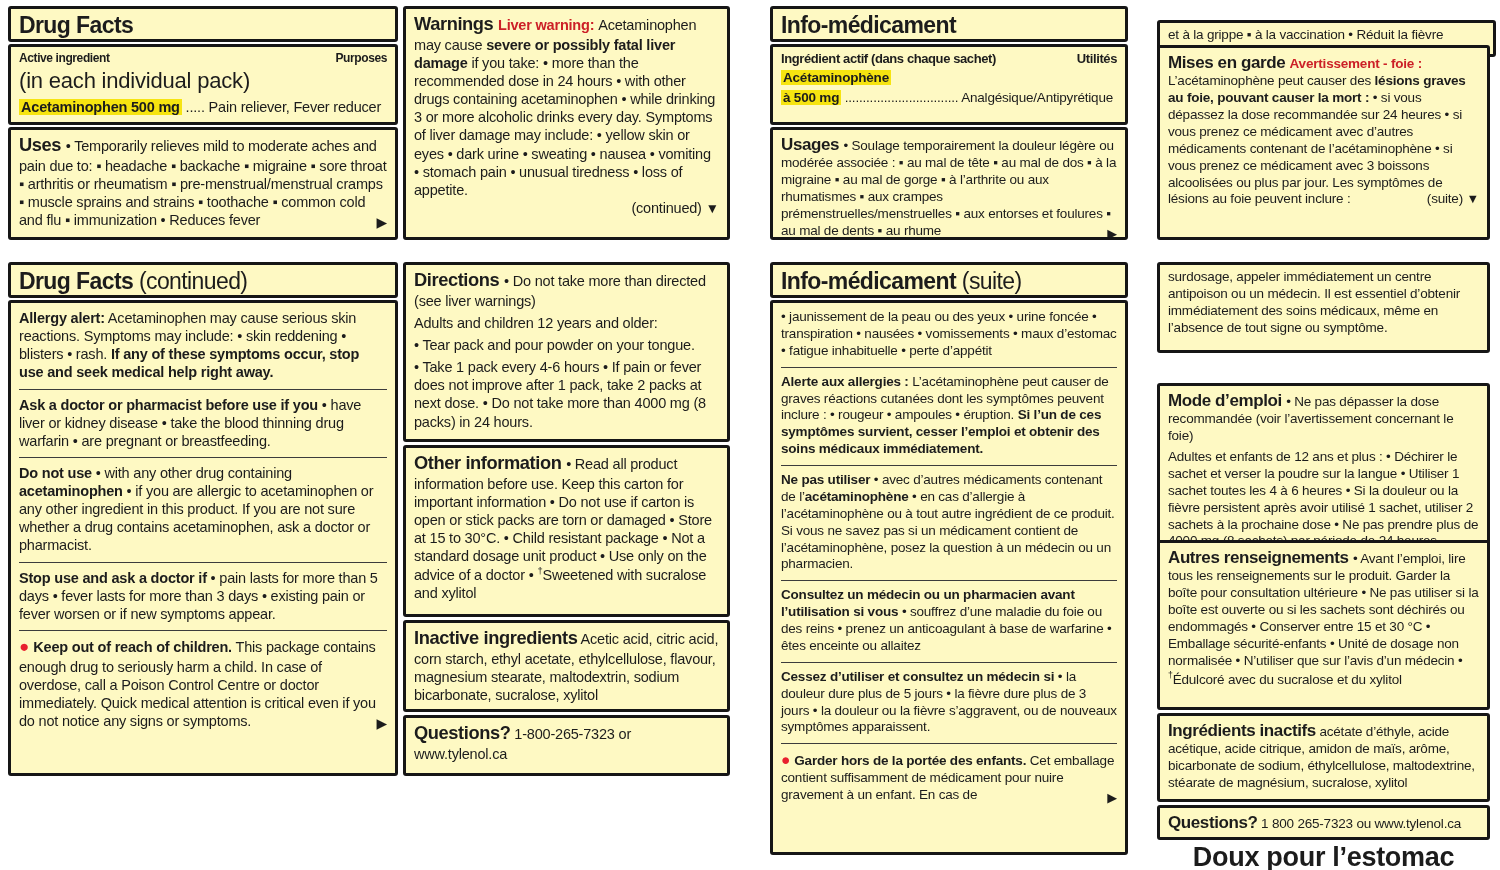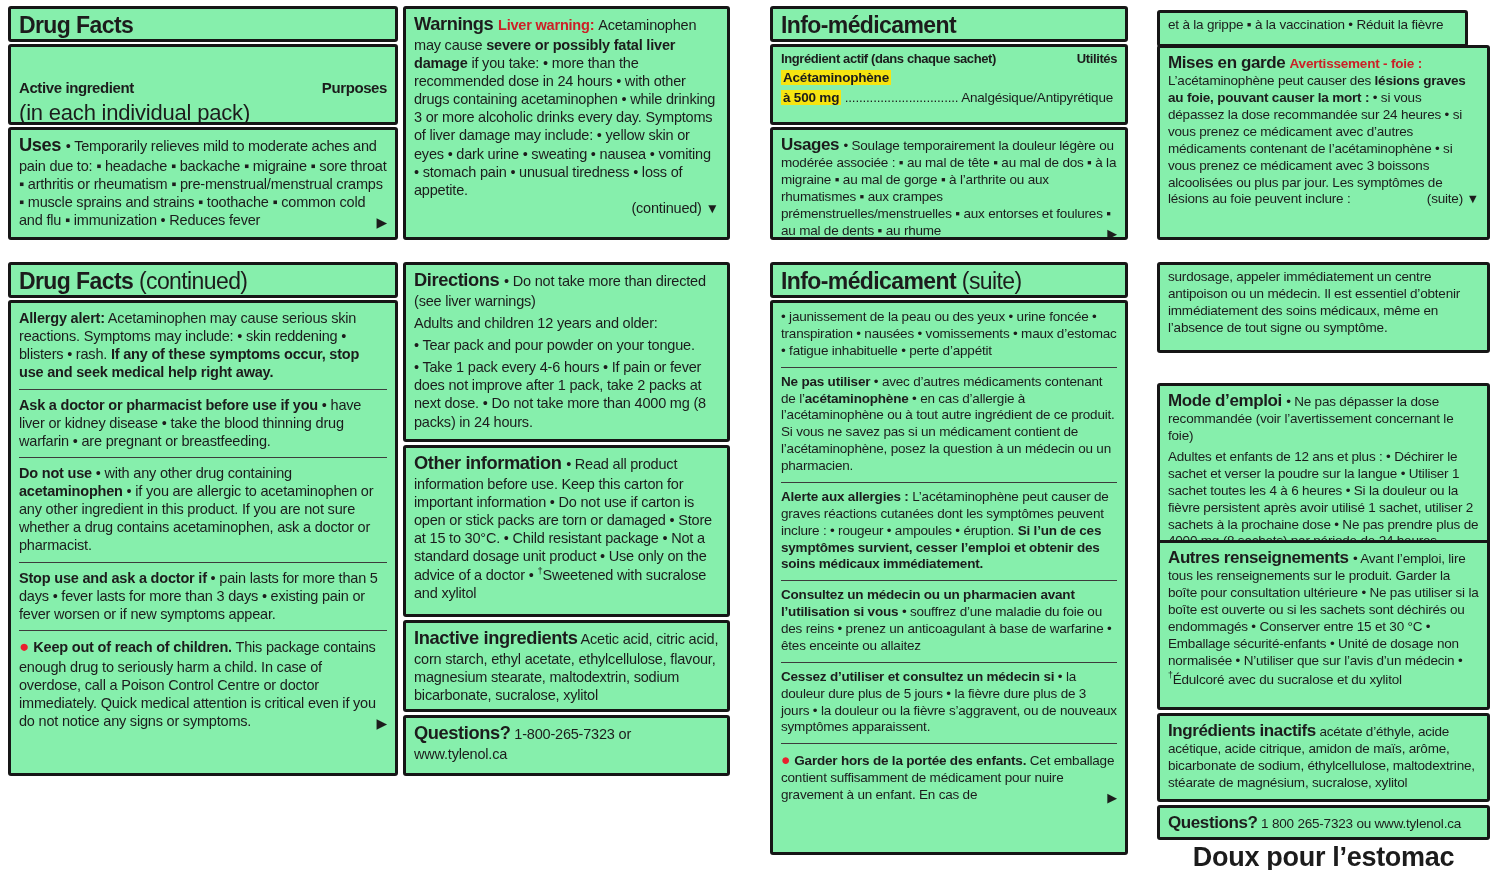"Drug Facts" .bx { background: #86efac -> #fef9c3 }
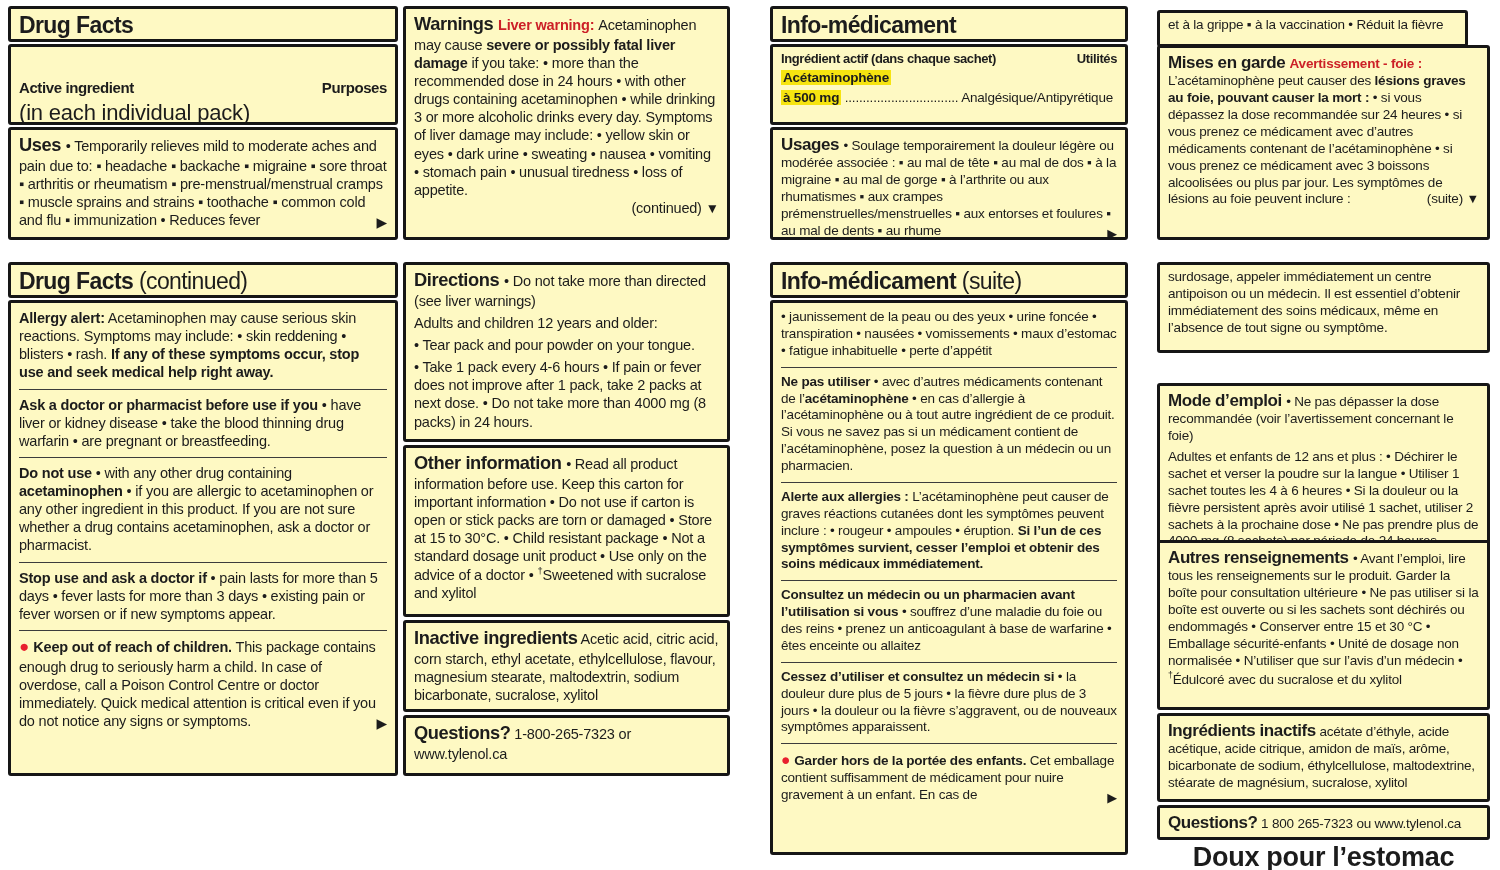"et à la grippe ▪" div.bx { top: 10px -> 20px; width: 311px -> 339px }
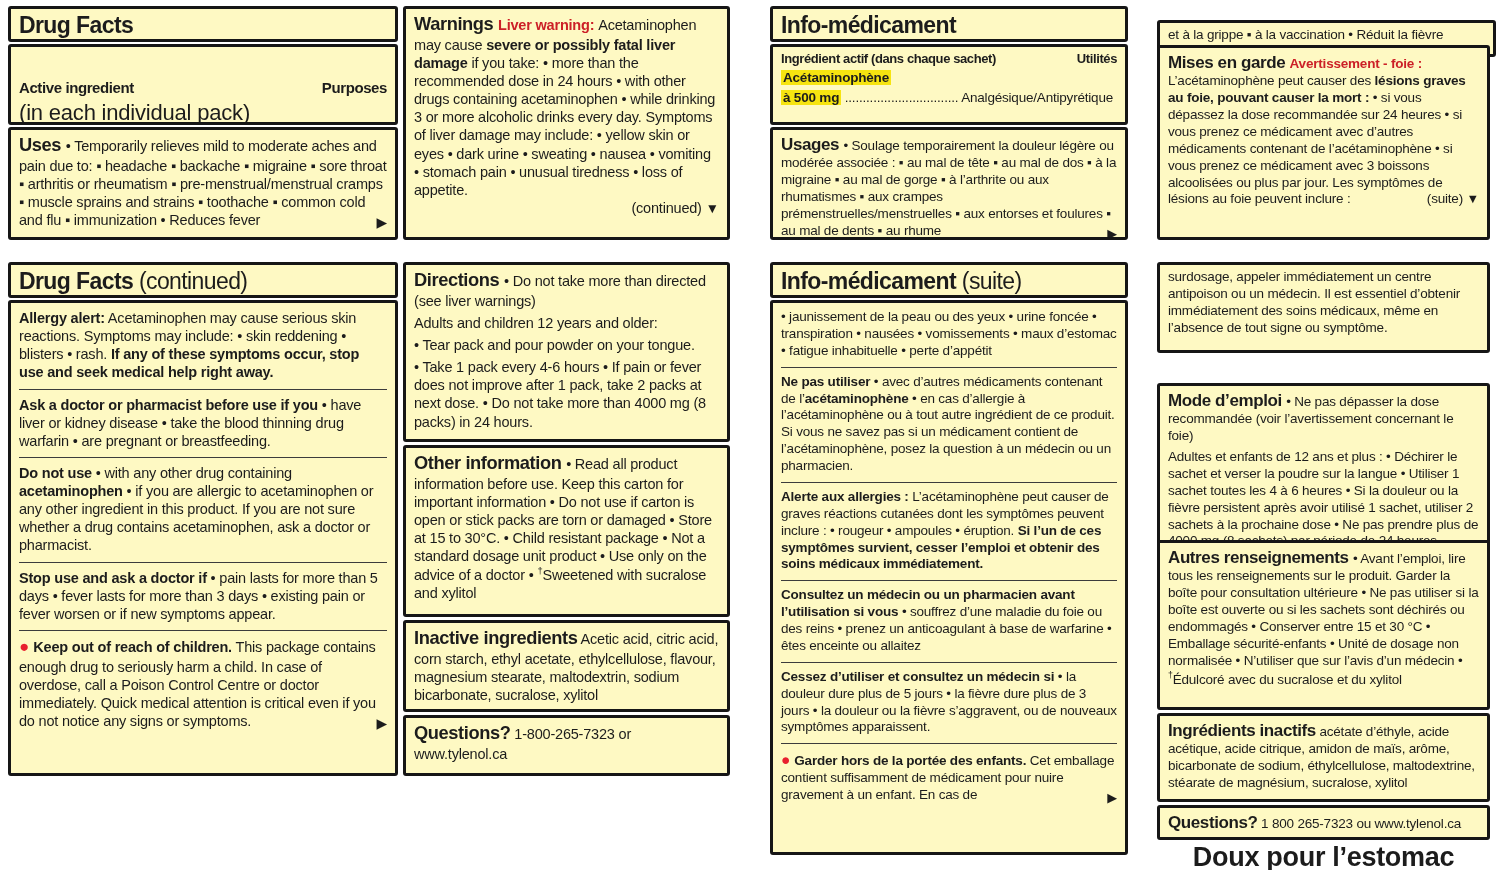"Active ingredient" .en .hrow { font-size: 15px -> 12px; margin-top: 28px -> none }
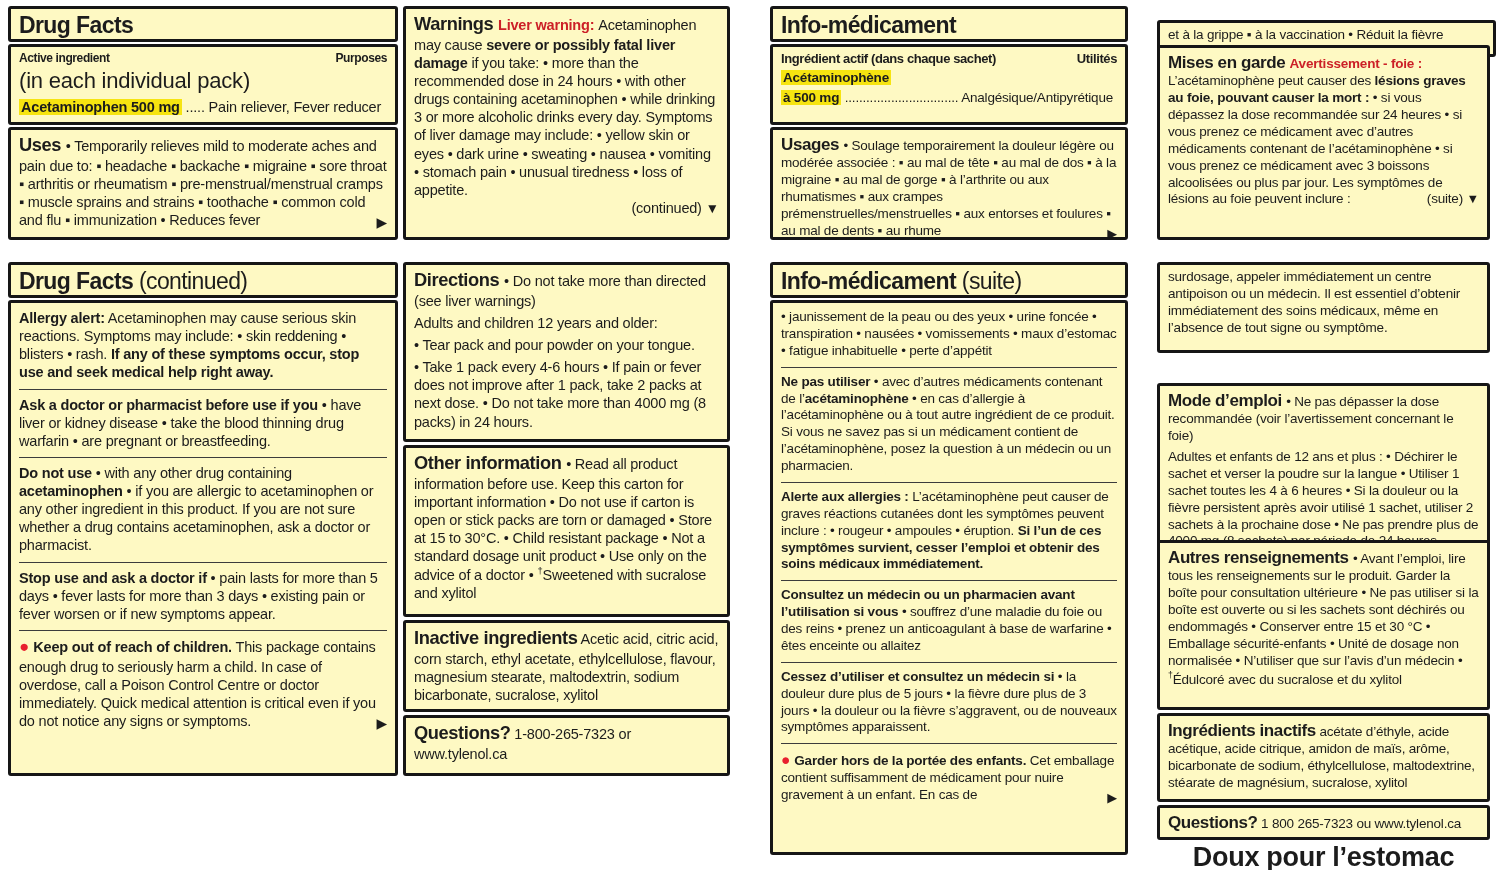"Ne pas utiliser • avec" div.sec { order: before "Alerte aux allergies : L’acétaminophène" -> after "Alerte aux allergies : L’acétaminophène" }
